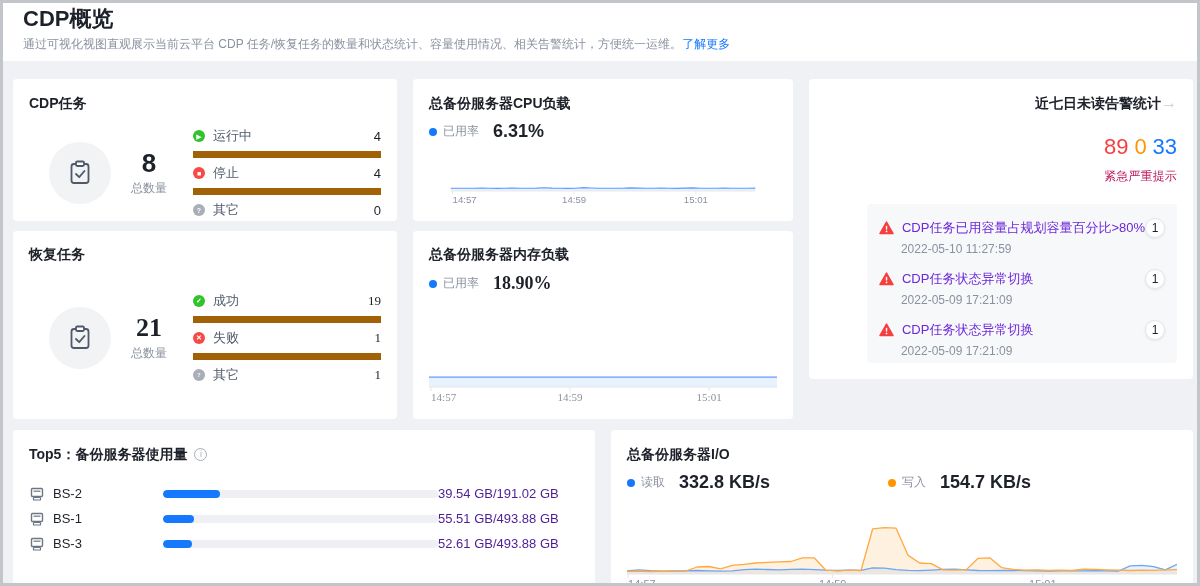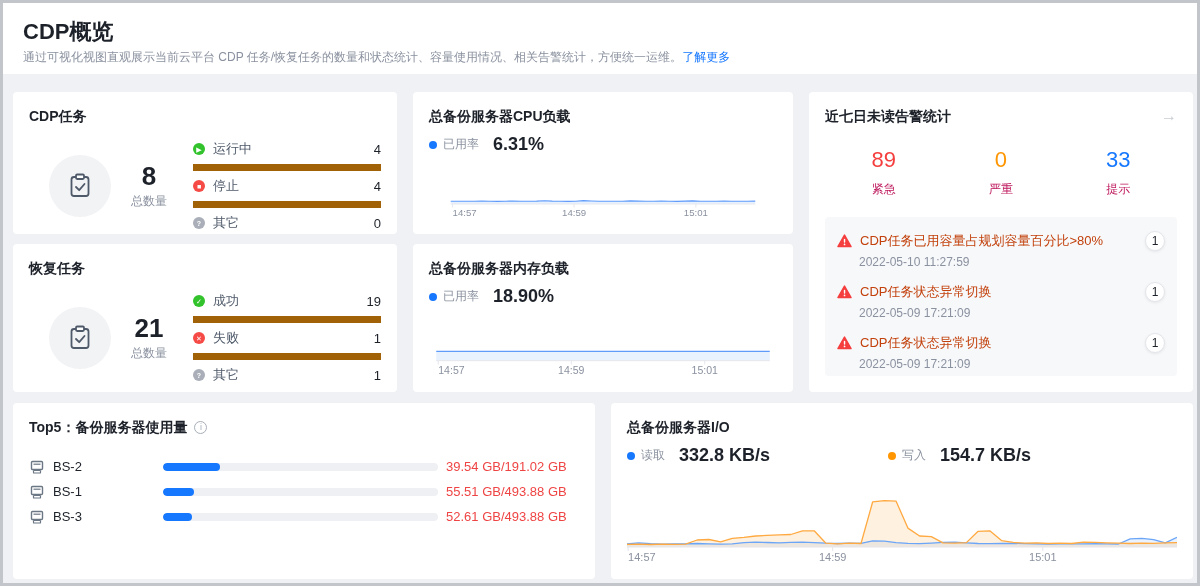"CDP概览" .page-header { padding: 16px 20px 9px -> 3px 20px 9px }
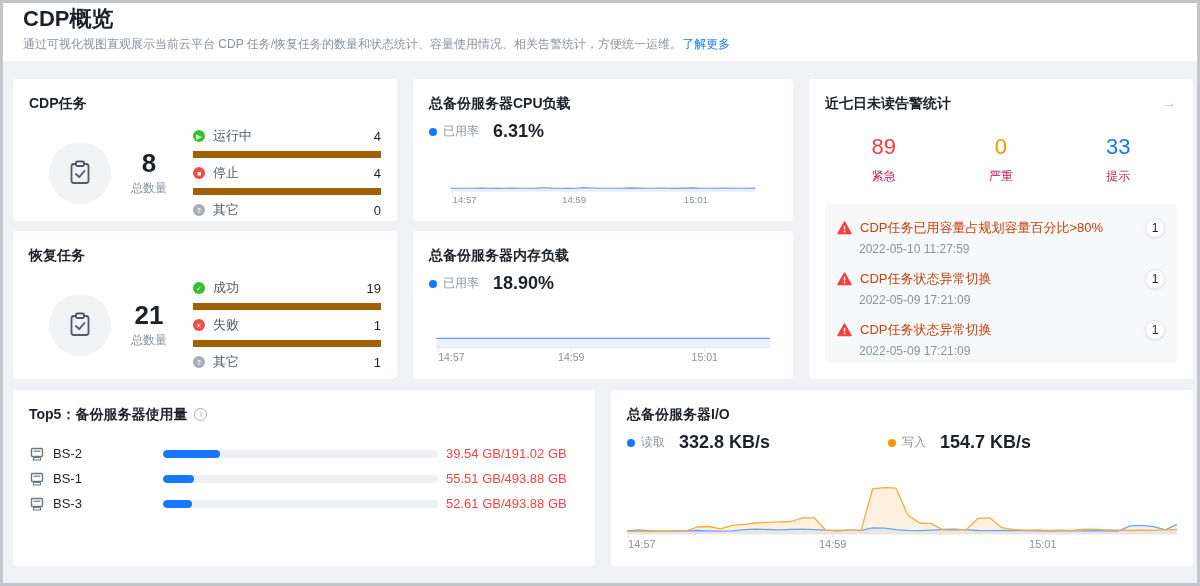"近七日未读告警统计" .h-tall { align-items: none -> flex-end }
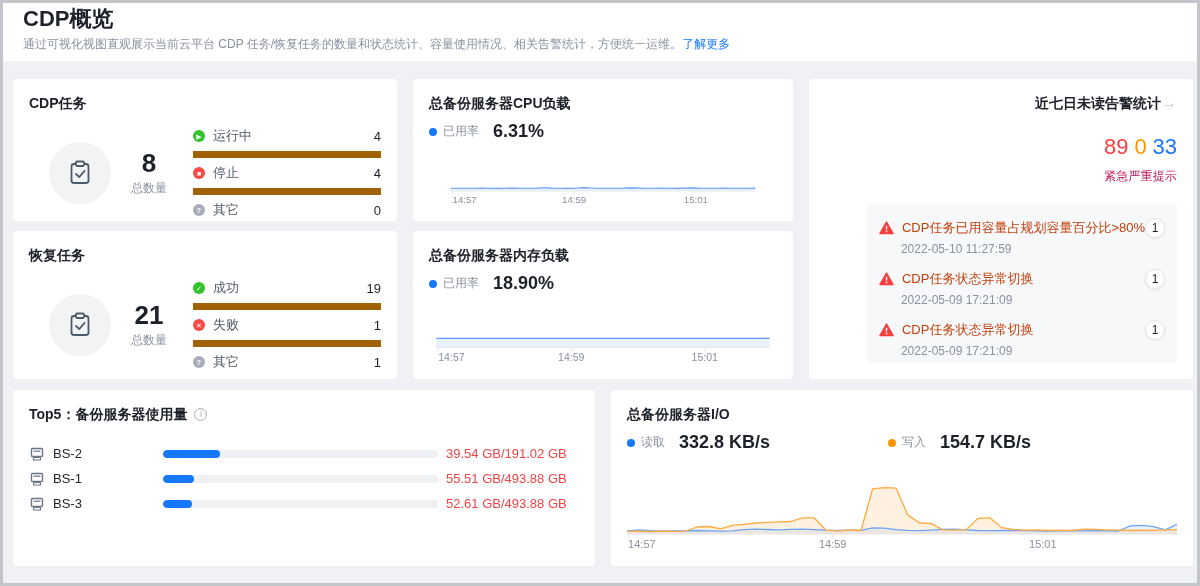"CDP任务已用容量占规划容量百分比>80%" .alert-item-title { color: #c2410c -> #6d28d9 }
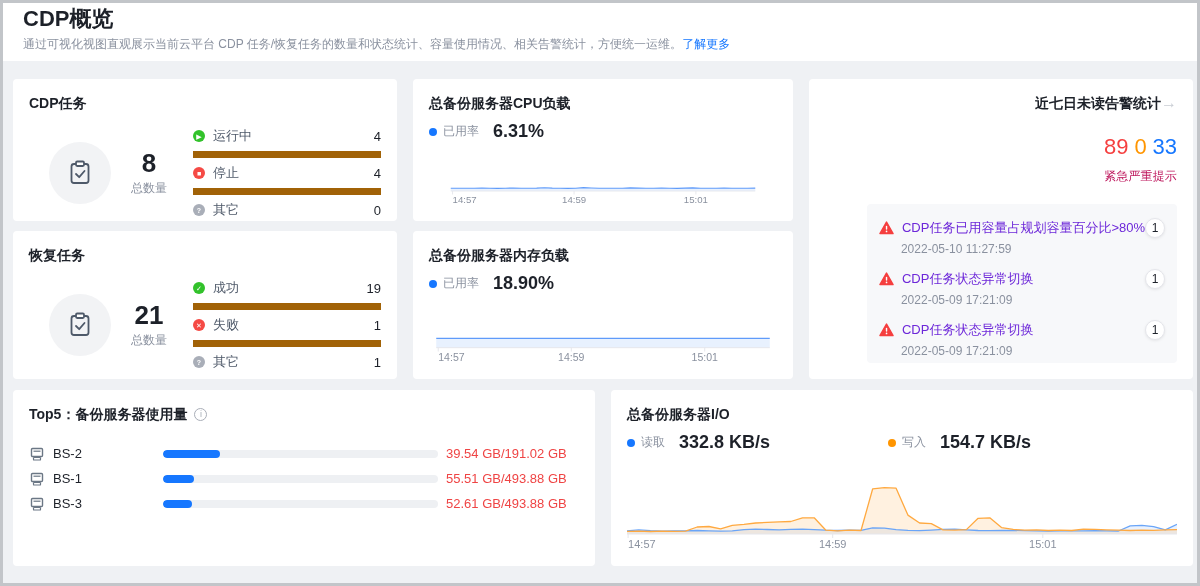"恢复任务" .h-sm2 { font-family: none -> Liberation Serif, serif; height: 148px -> 188px }
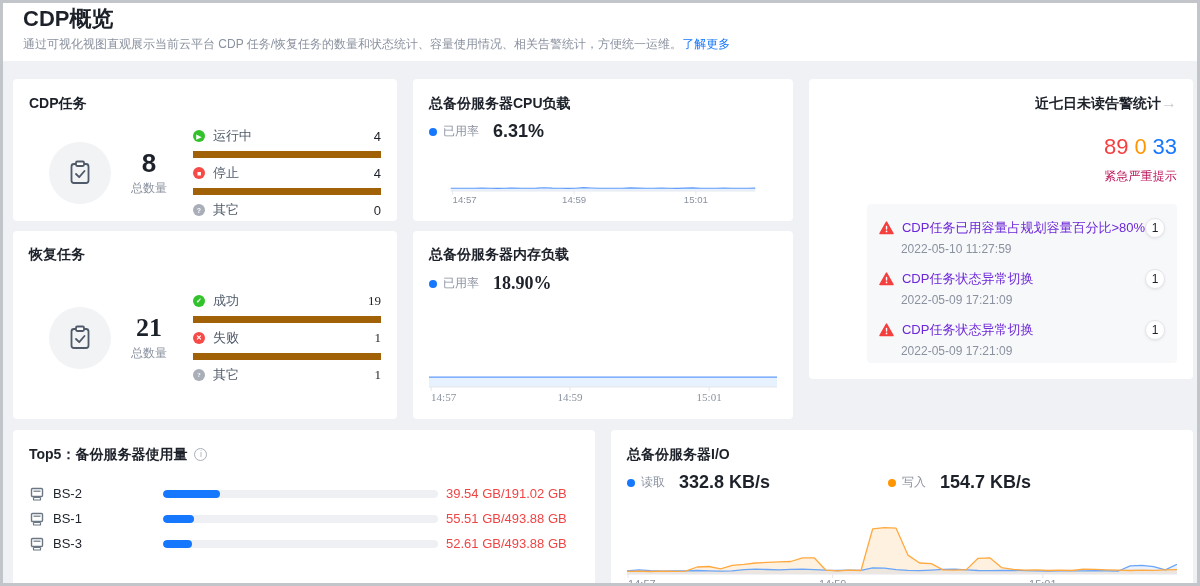"39.54 GB/191.02 GB" .bar-value { color: #ef4444 -> #4c1d95; margin-left: 8px -> 0 }
